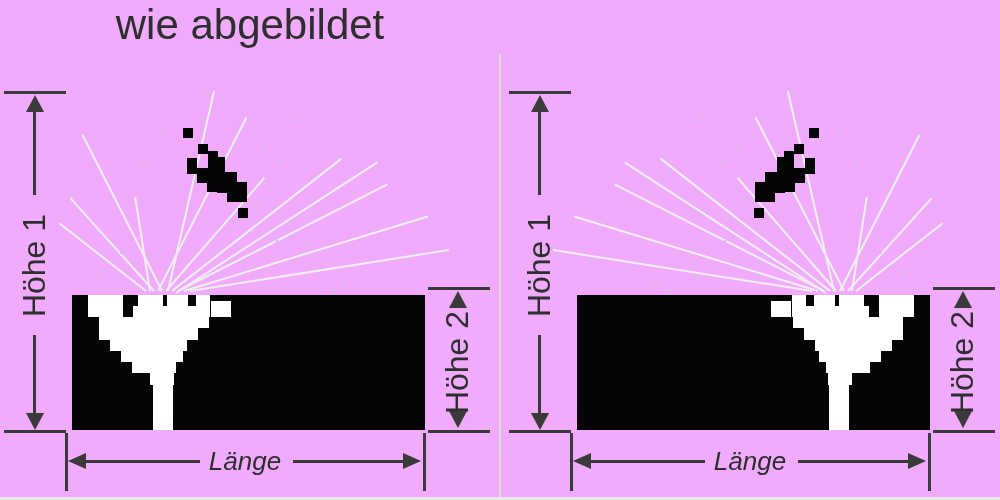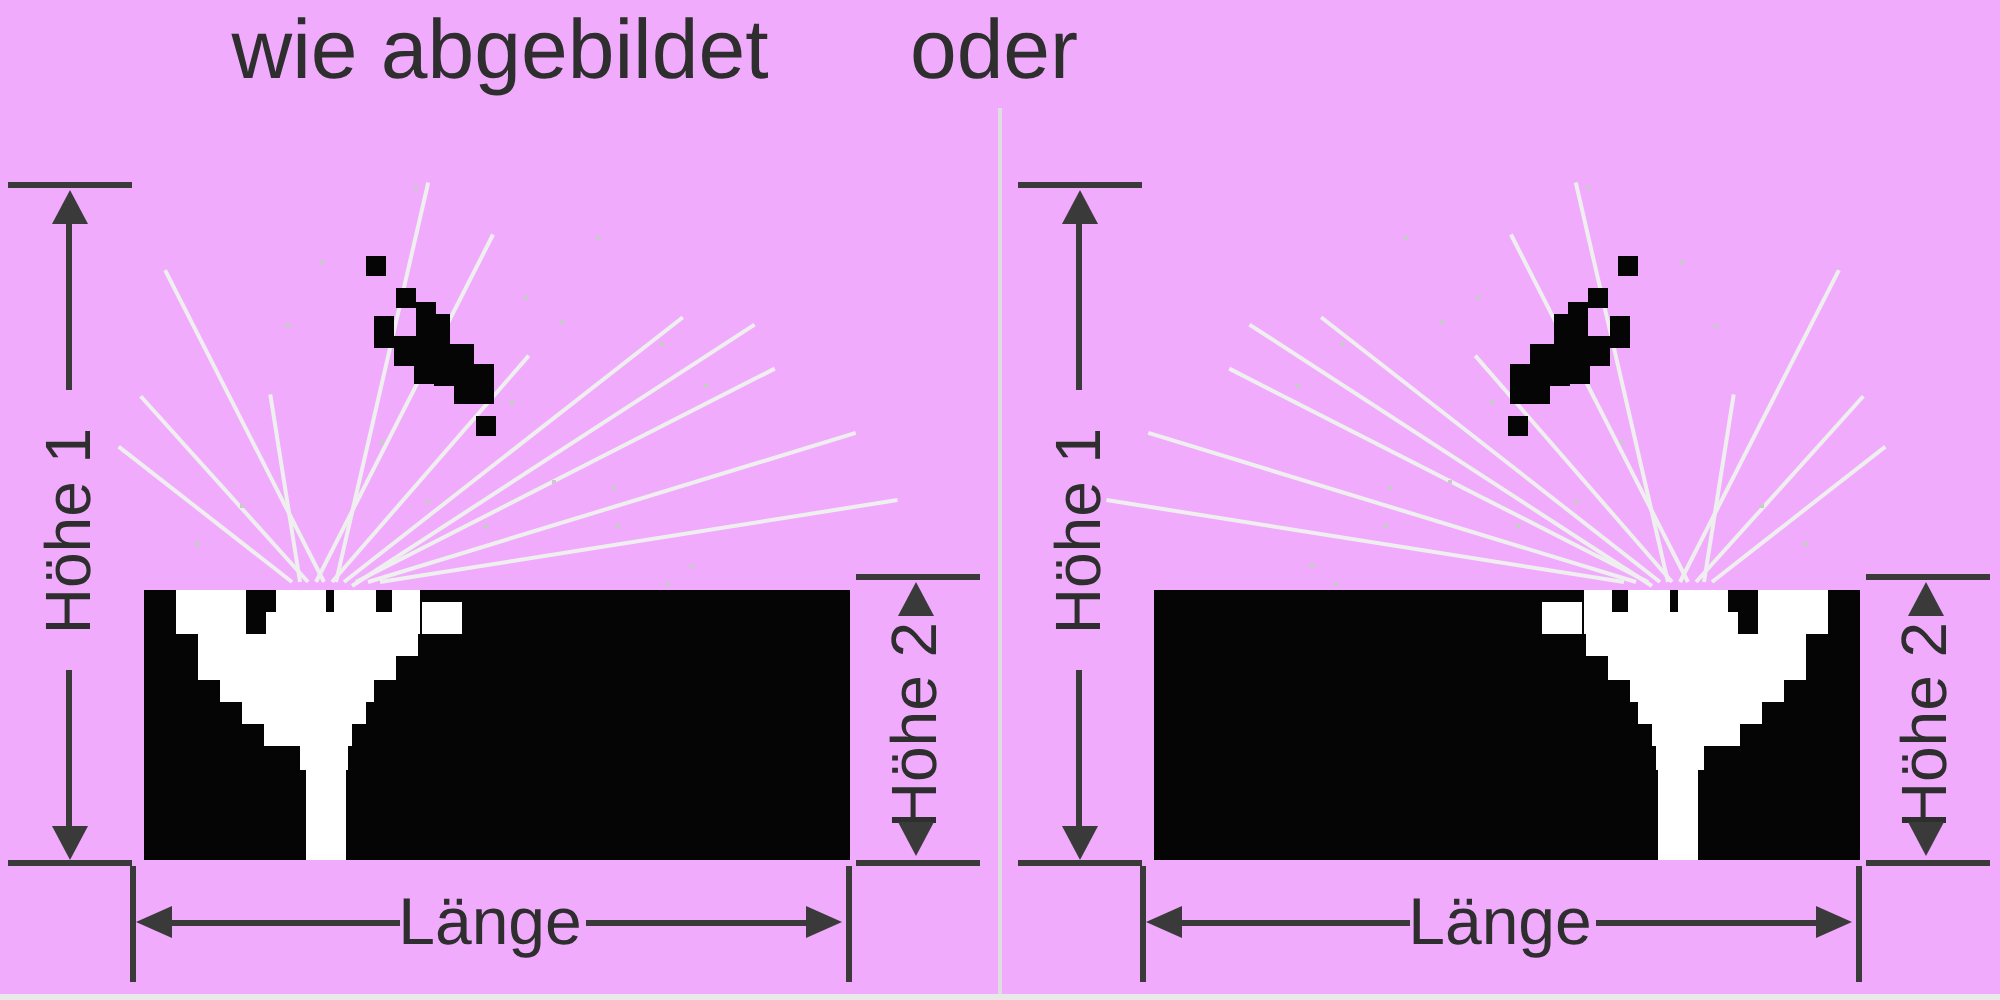"oder" div.hdr { html: <div>oder</div> -> none }
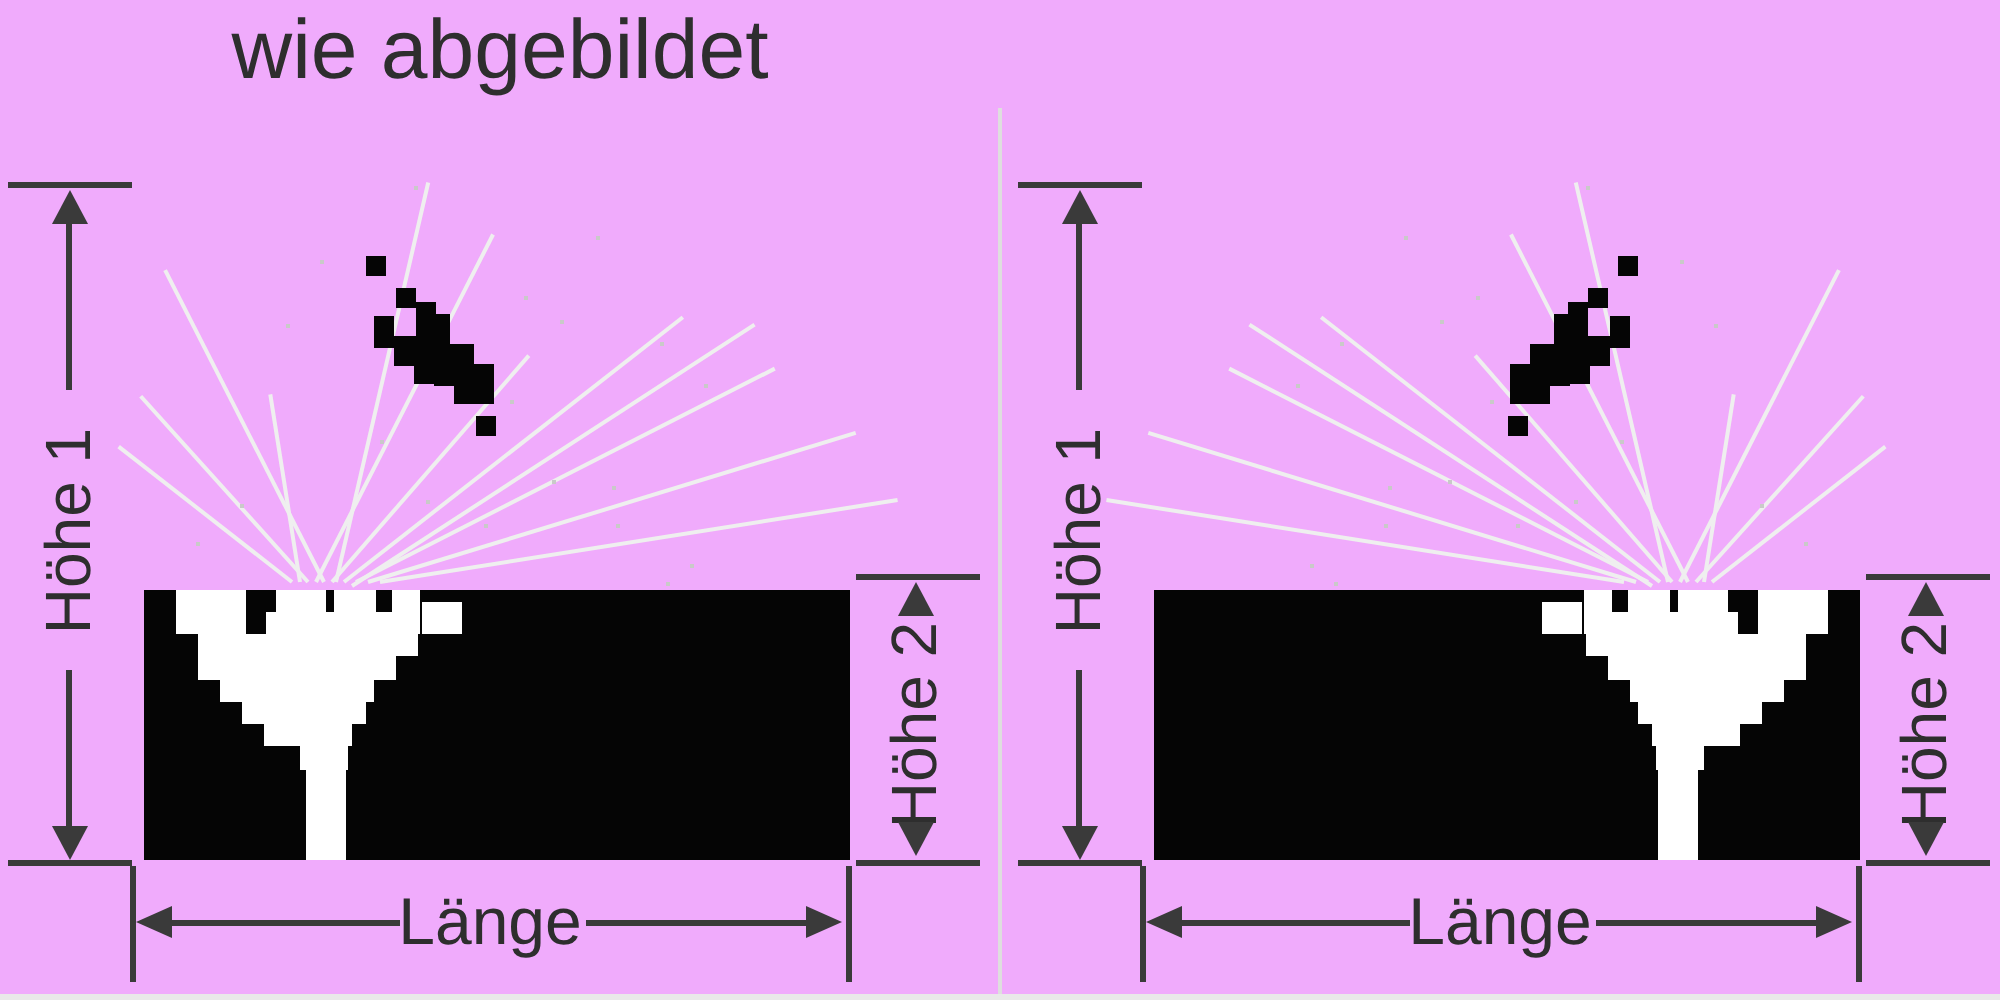"Länge" .lenlabel { font-size: 33px -> 26px; font-style: none -> italic }
